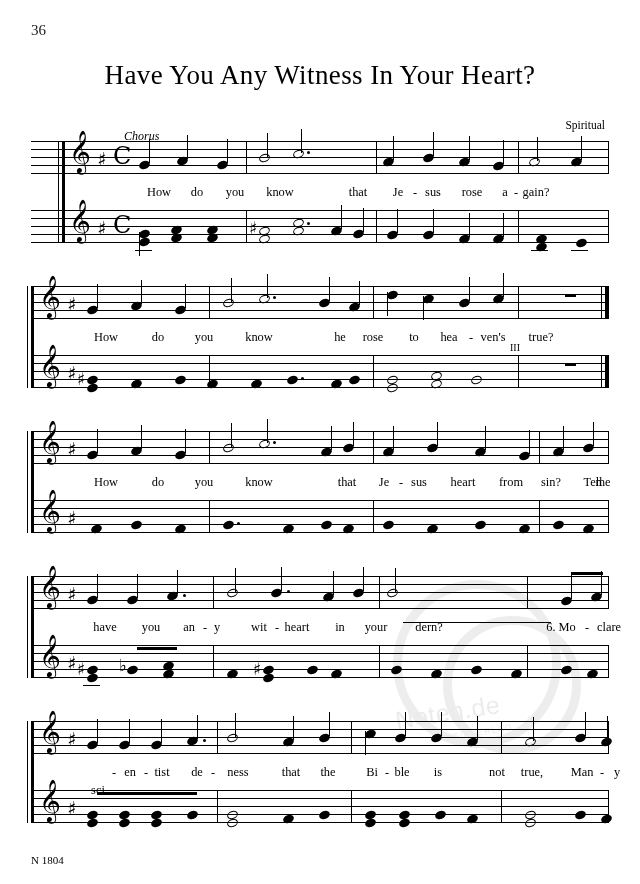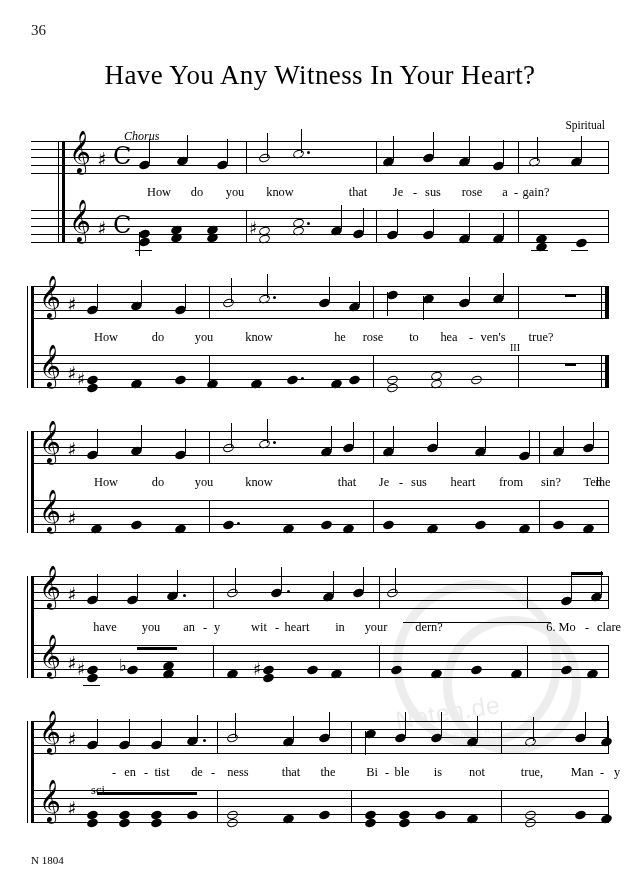"not" span.lyric { left: 446px -> 466px }
